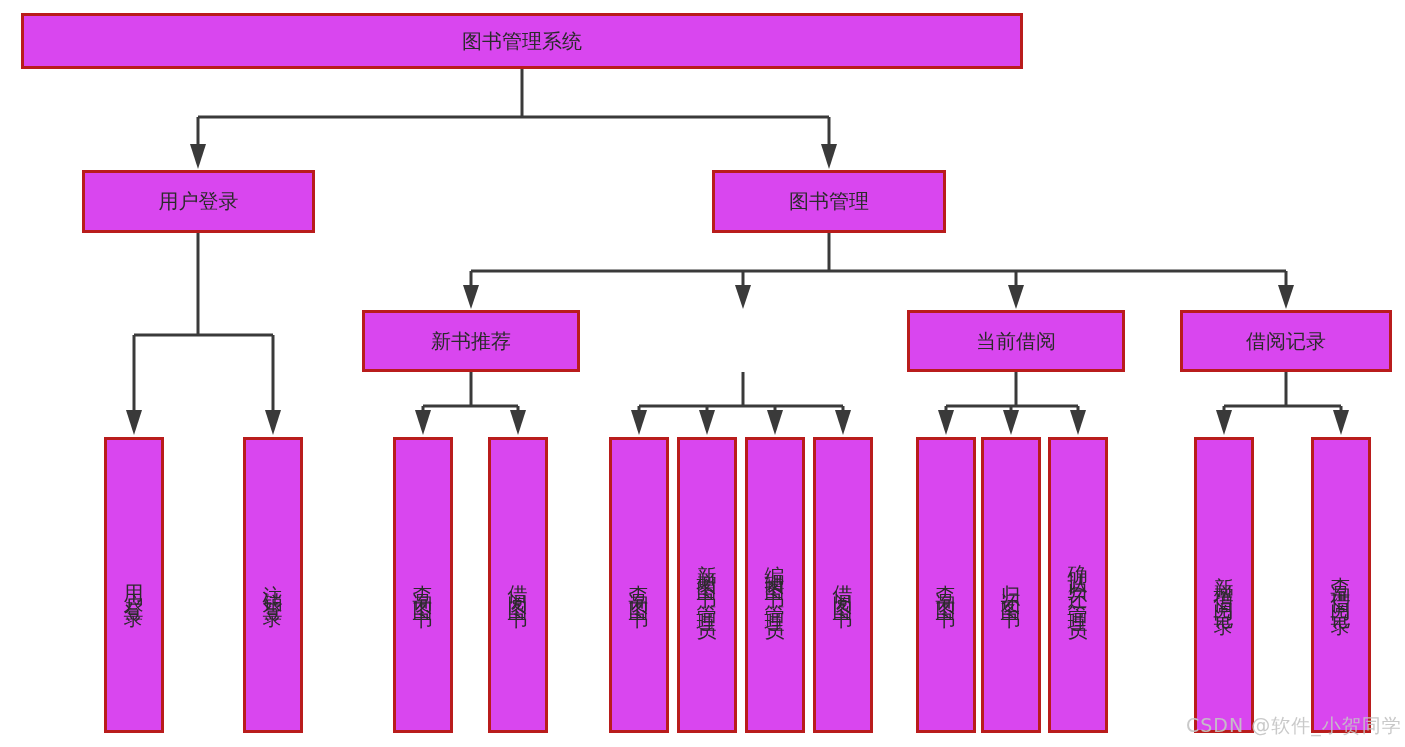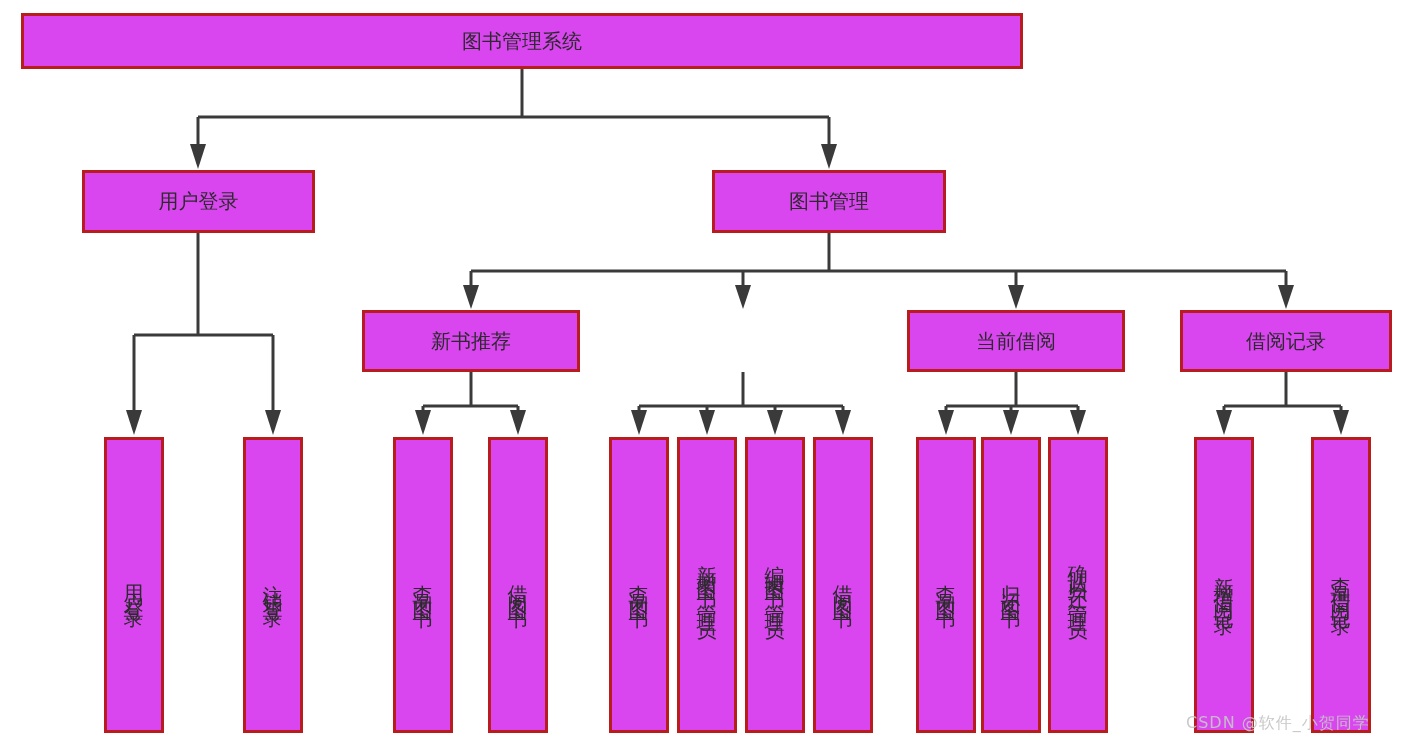"CSDN @软件_小贺同学" .watermark { font-size: 16px -> 19px }
